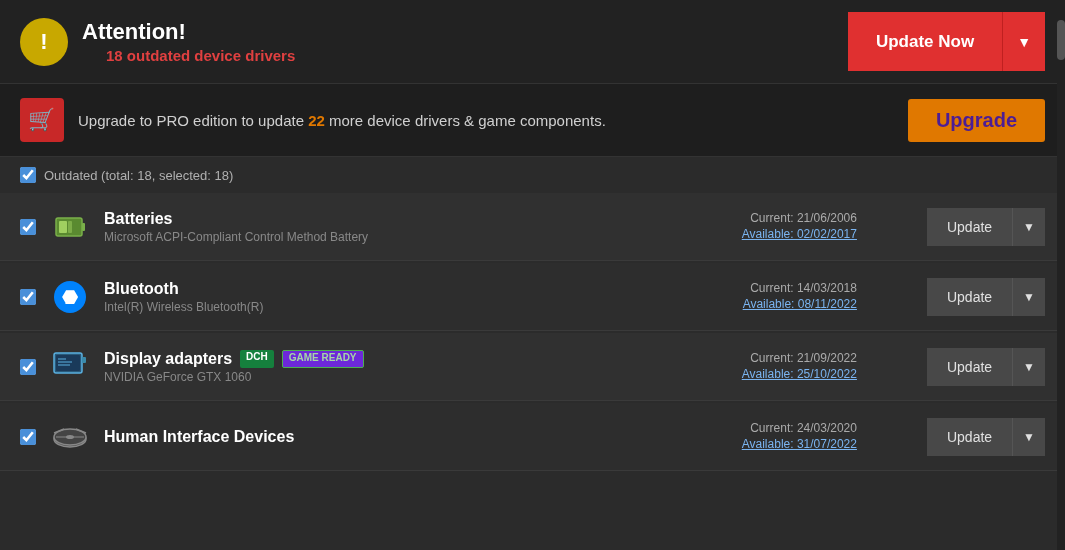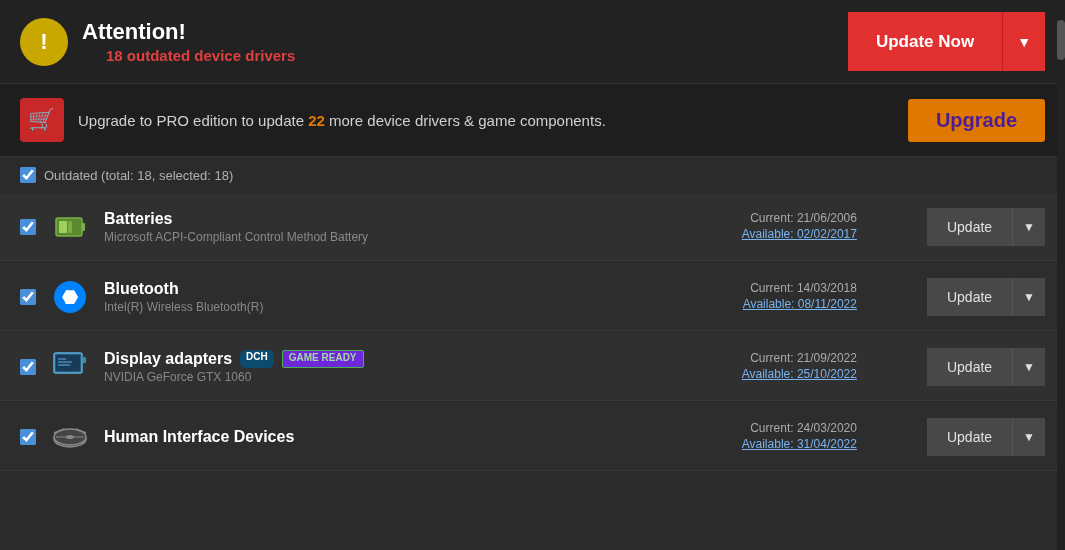"DCH" .badge-dch { background: #0c4a6e -> #15803d; border-radius: 6px -> none }
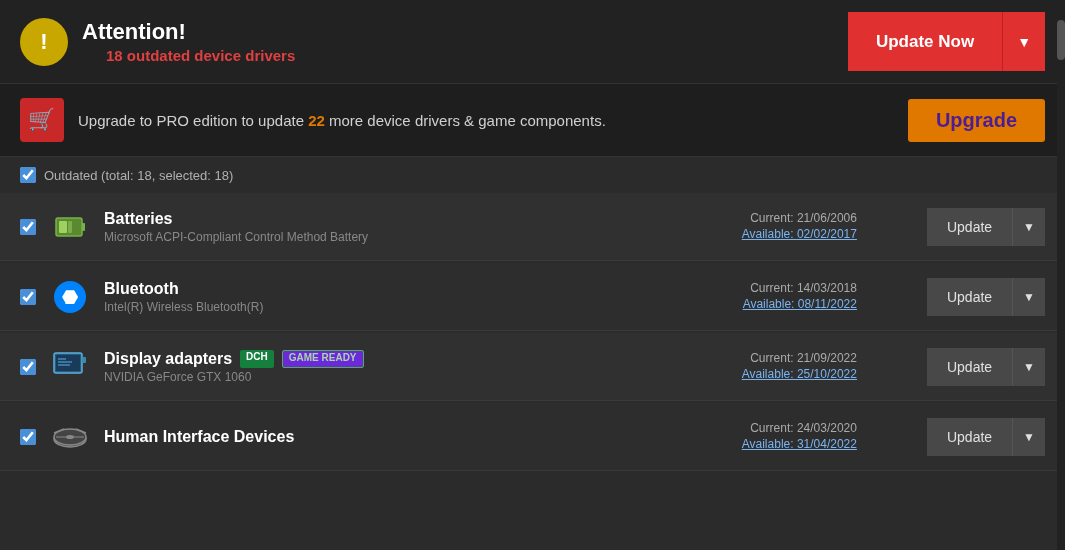"Available: 31/04/2022" div.available { text: 31/04/2022 -> 31/07/2022 }
